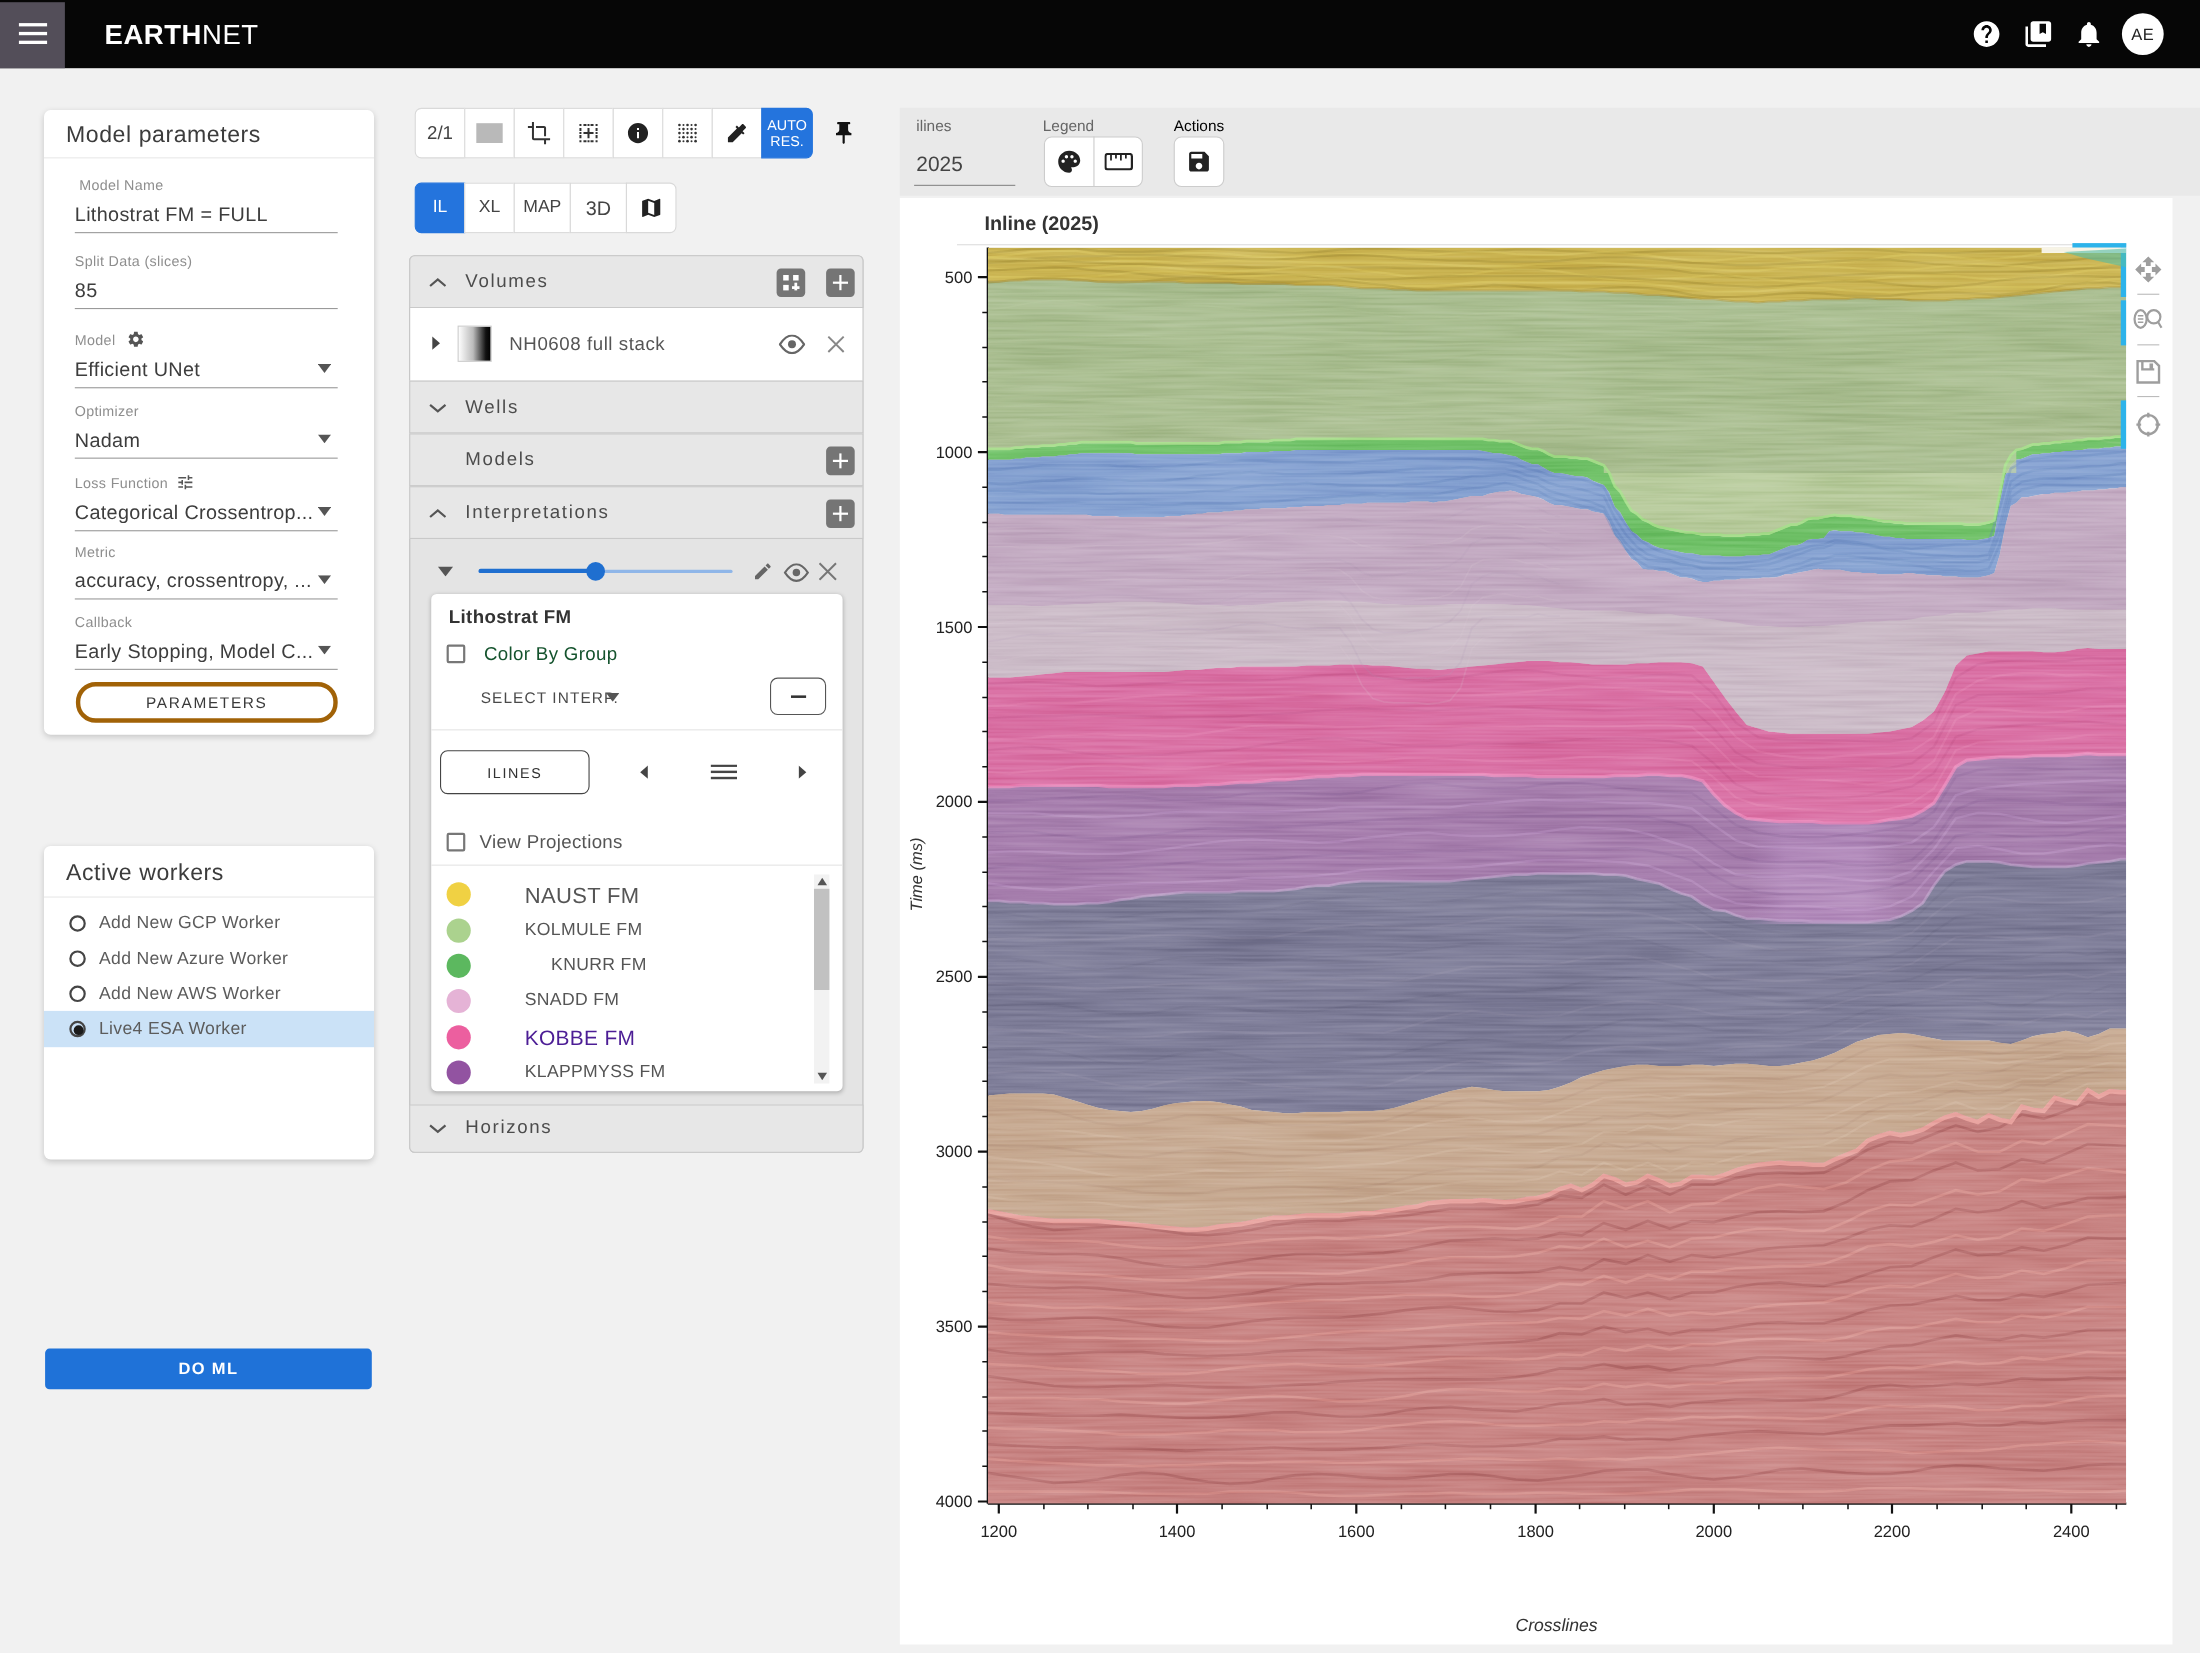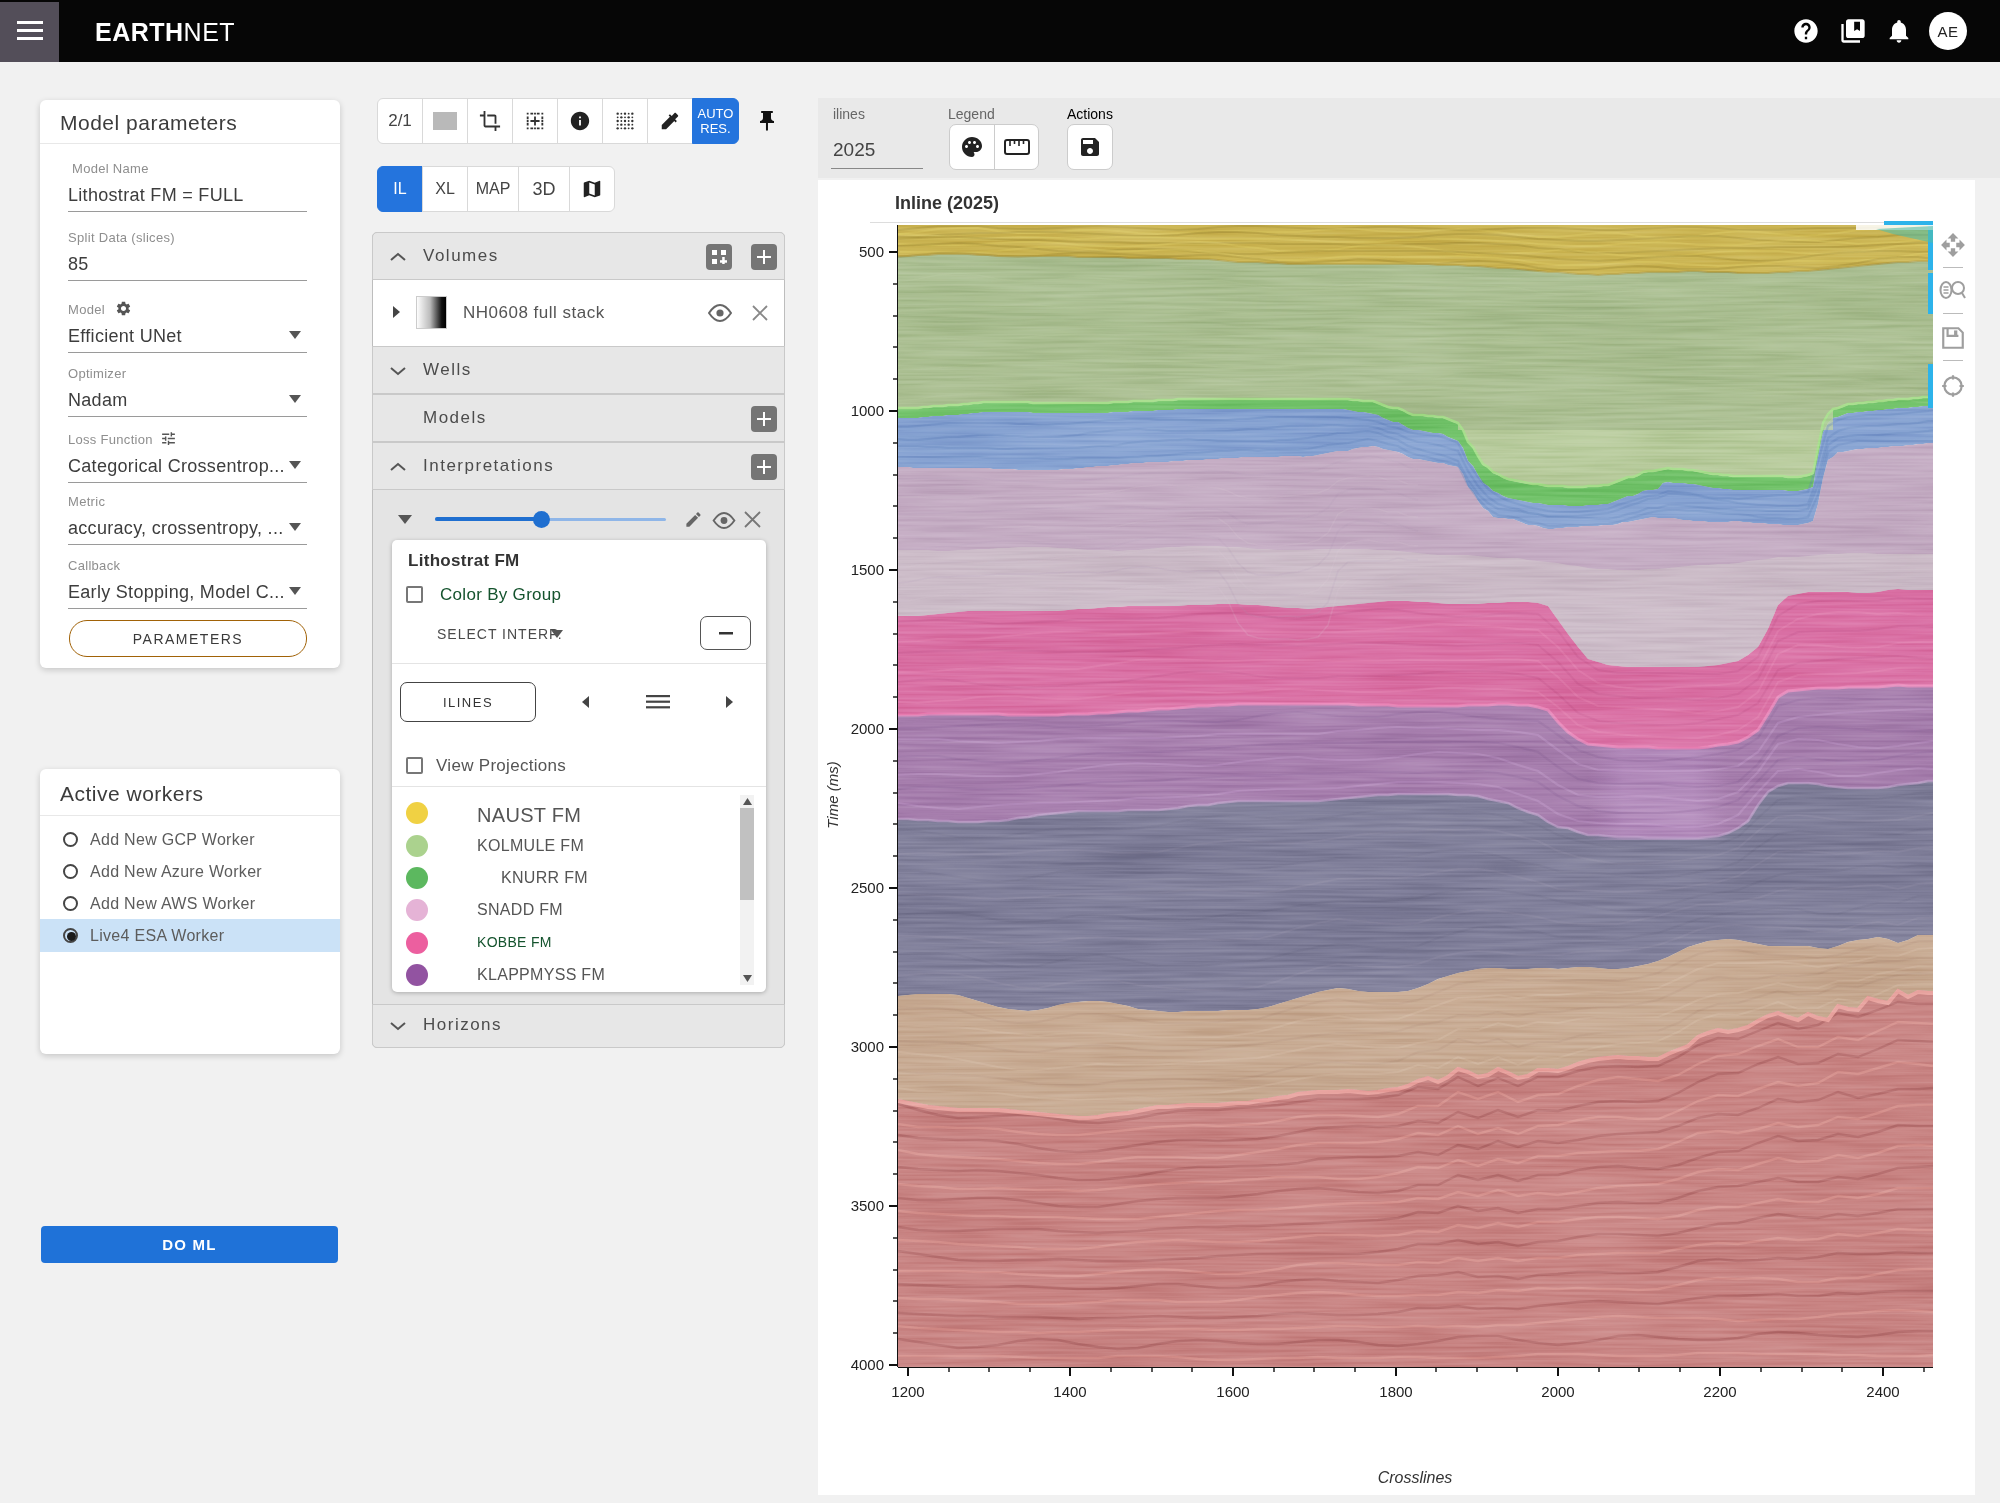"PARAMETERS" div.abs { border: 1px solid #a16207 -> 4px solid #a16207 }
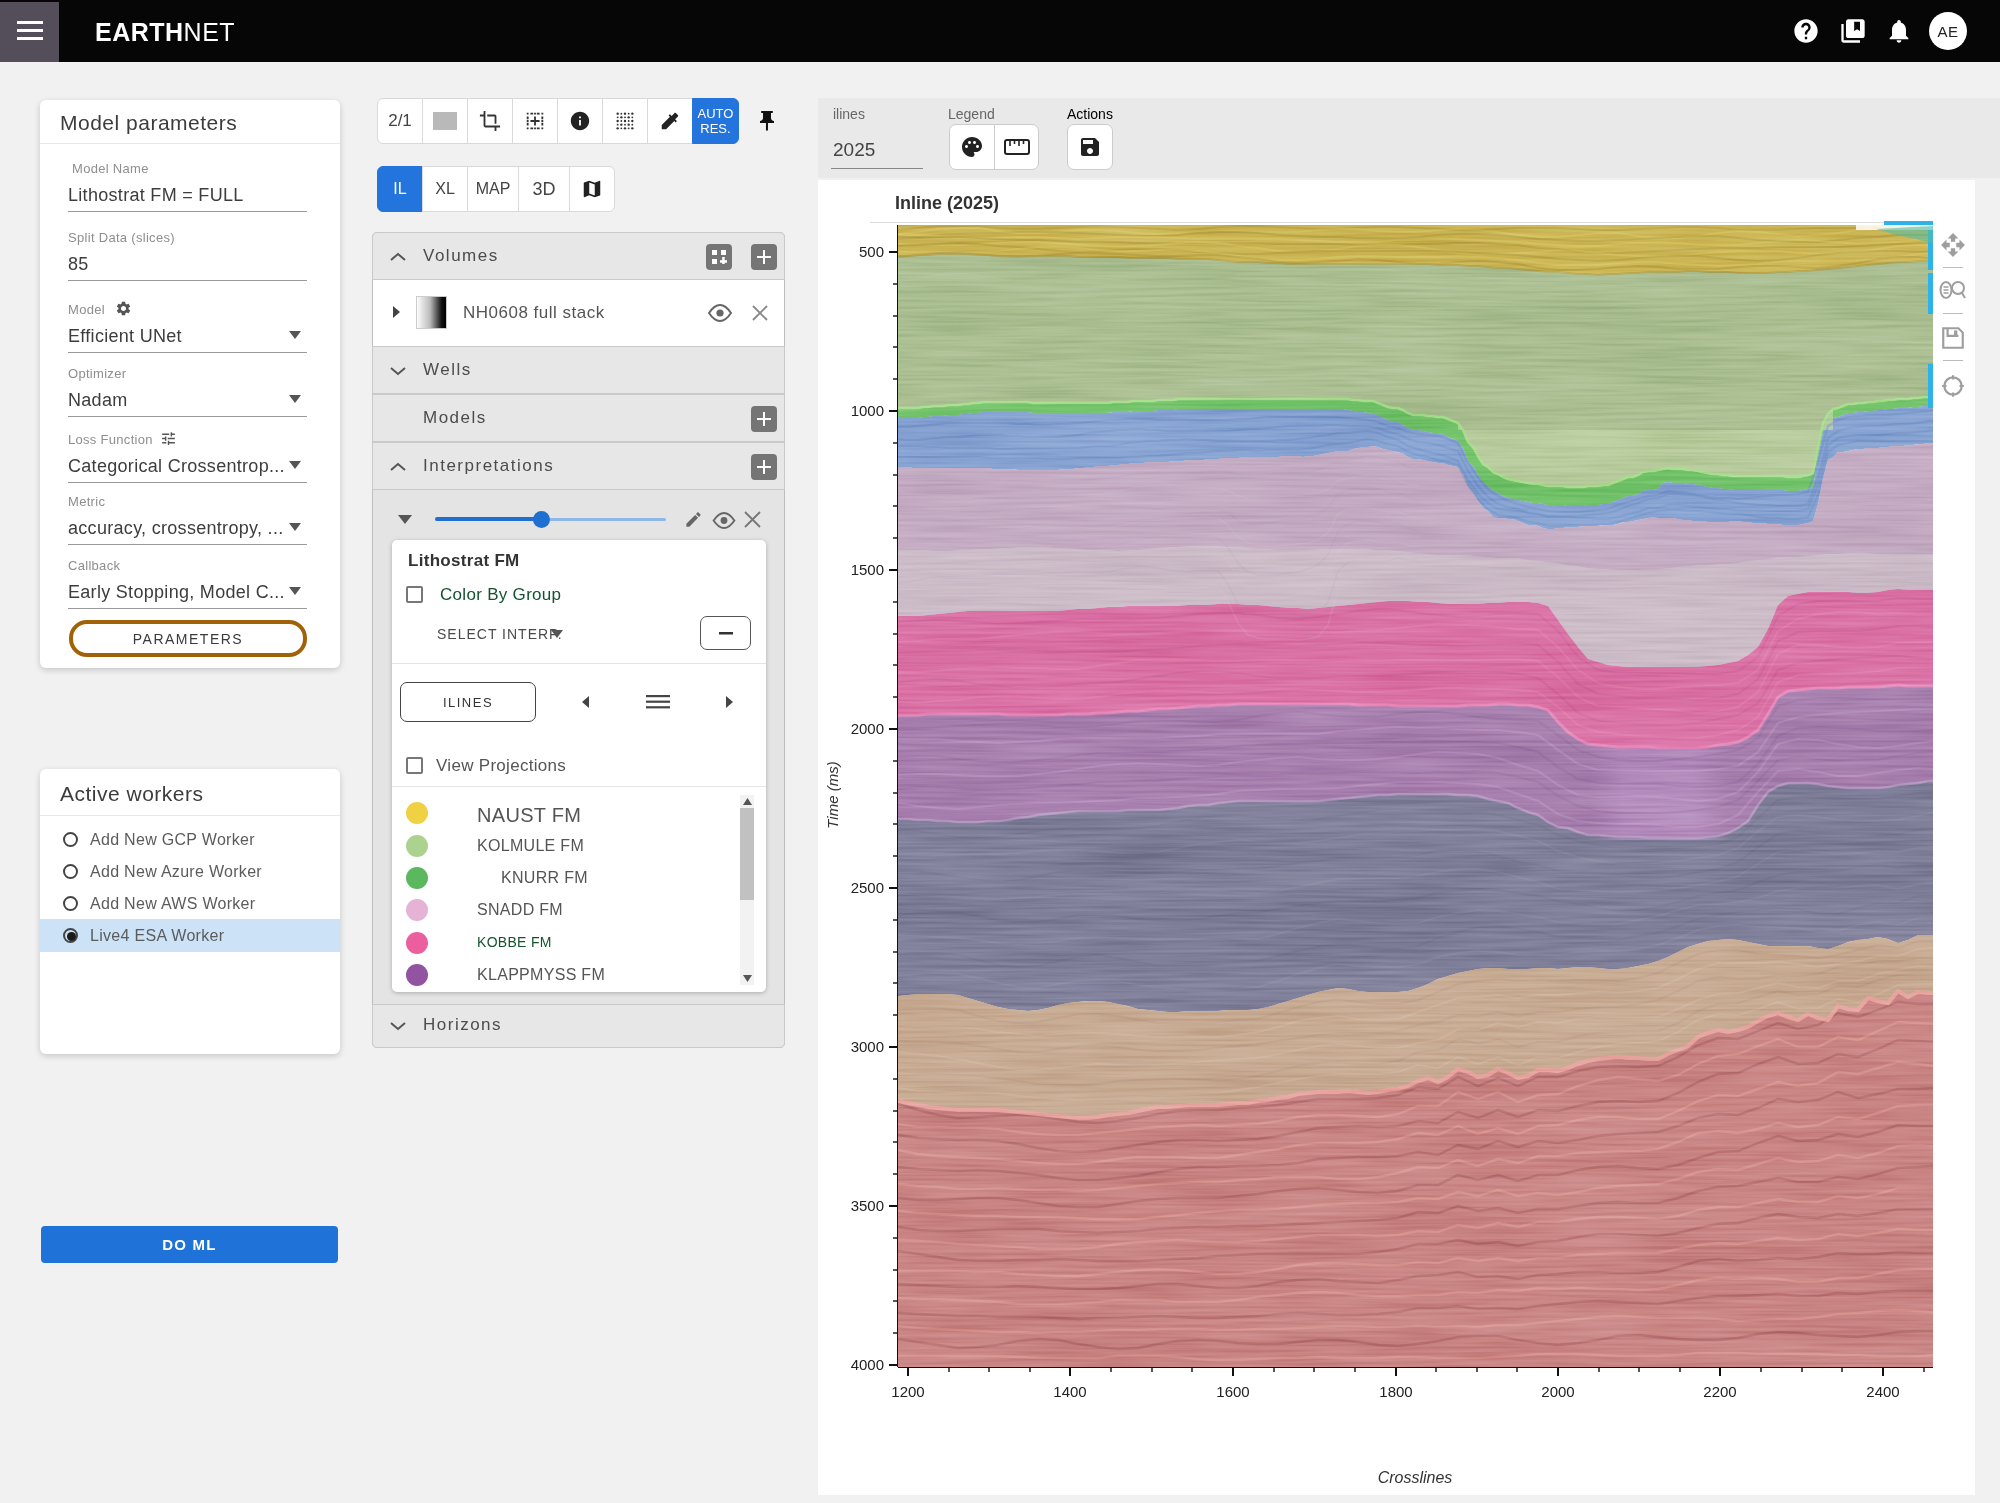"KOBBE FM" div.abs { color: #14532d -> #4c1d95; font-size: 14px -> 19px }
